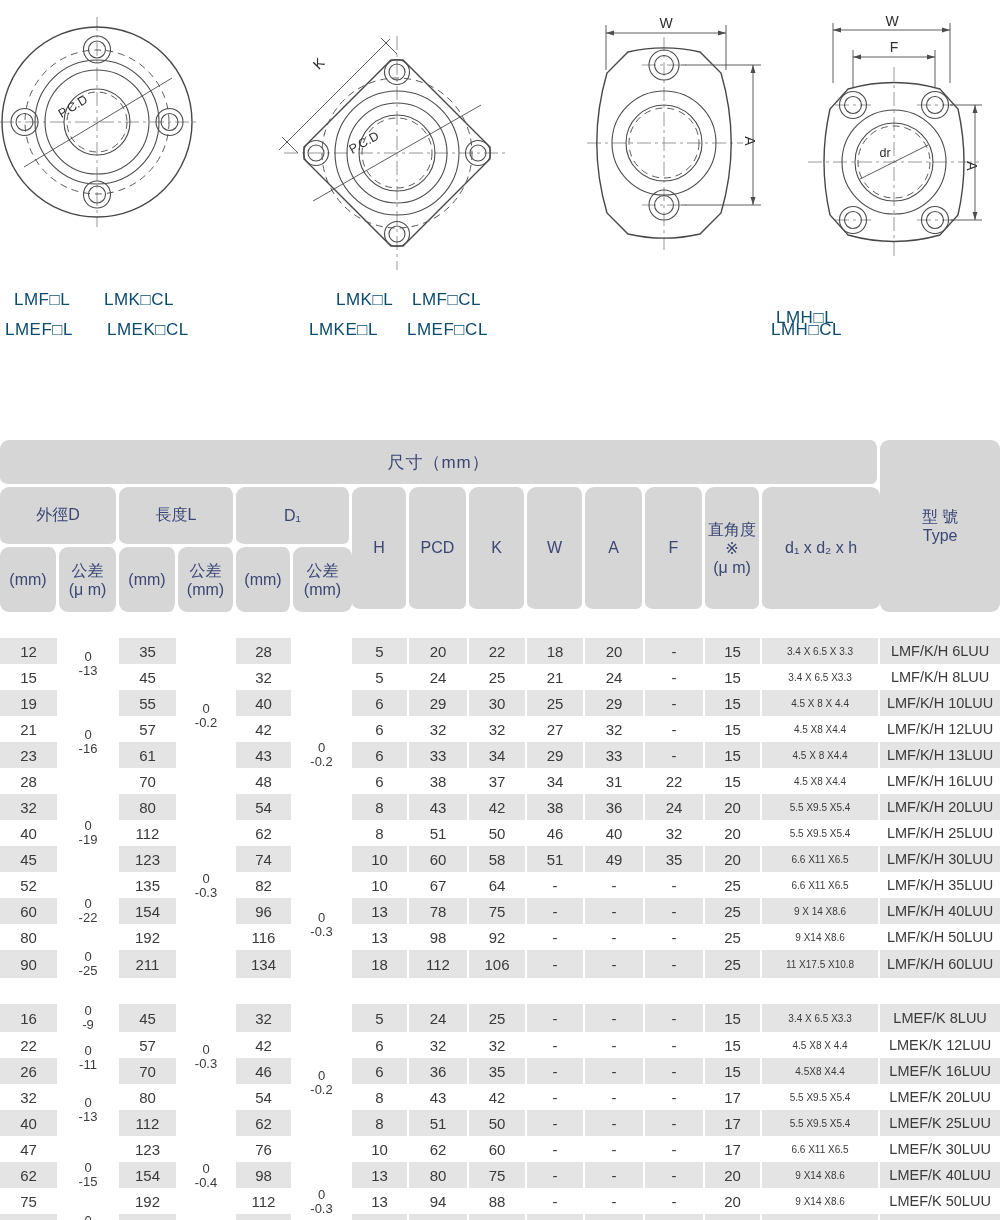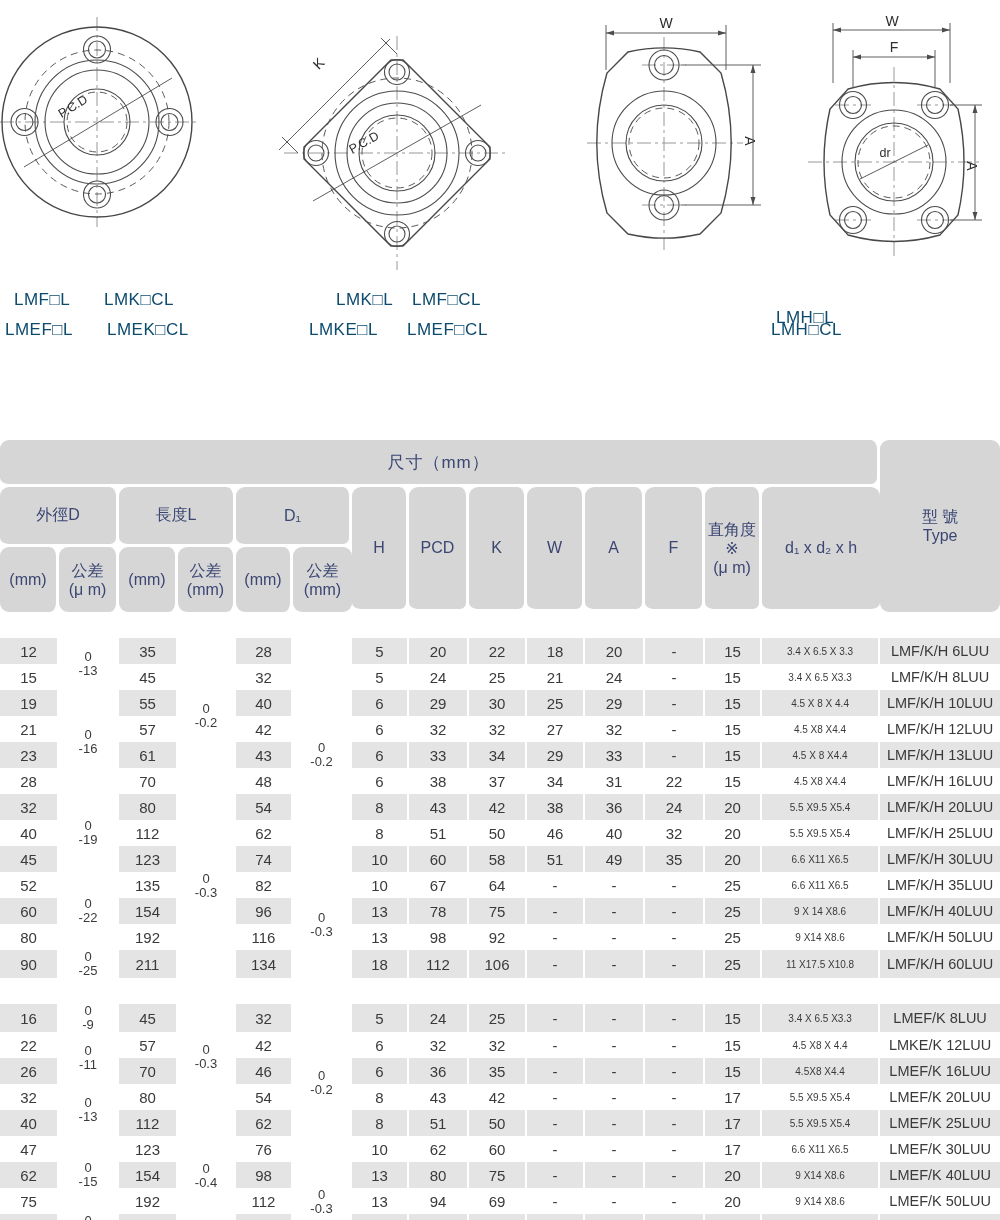"LMKE/K 12LUU" td.type { text: LMKE/K -> LMEK/K }
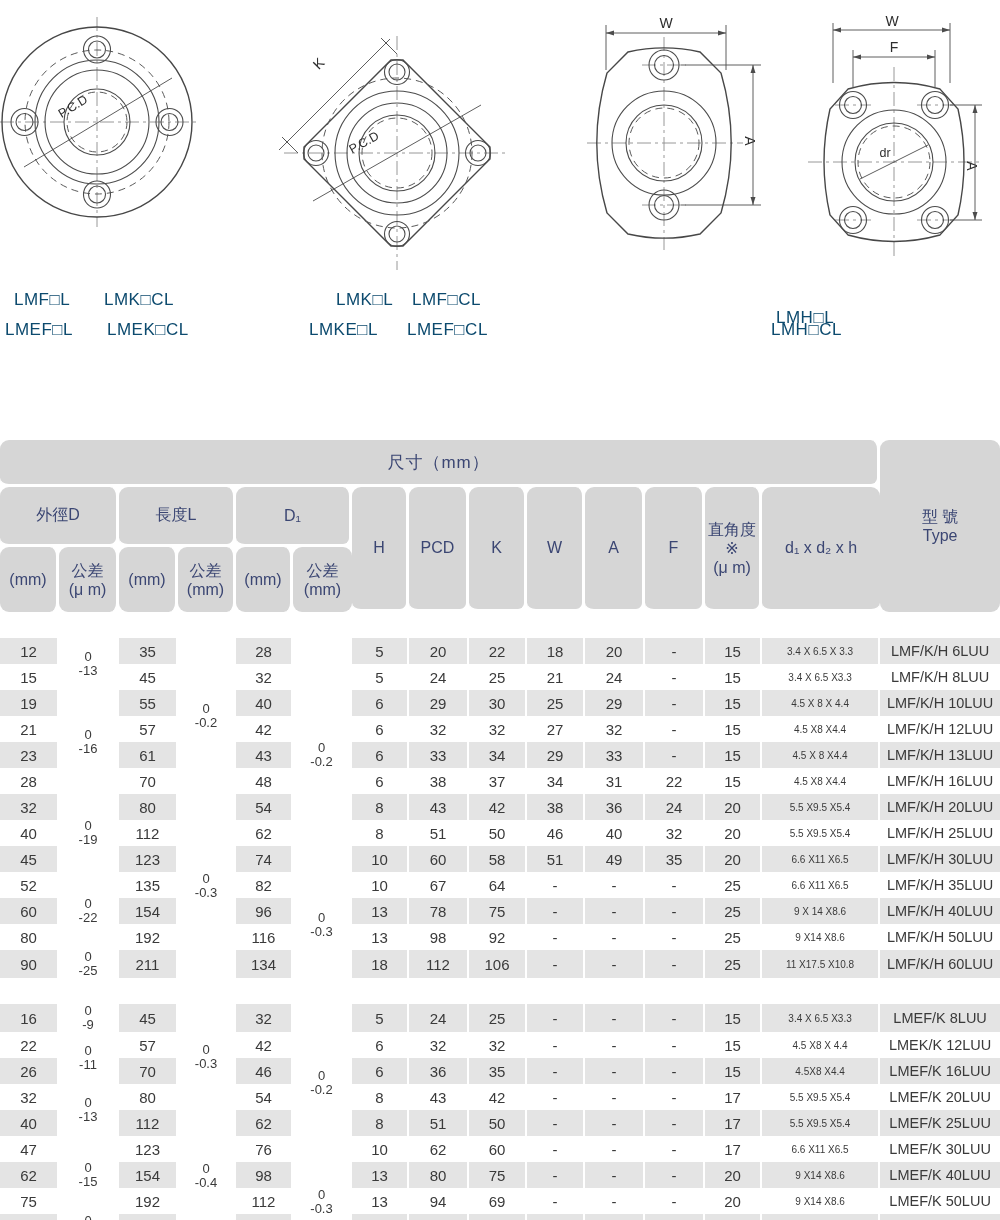"69" td { text: 69 -> 88 }
